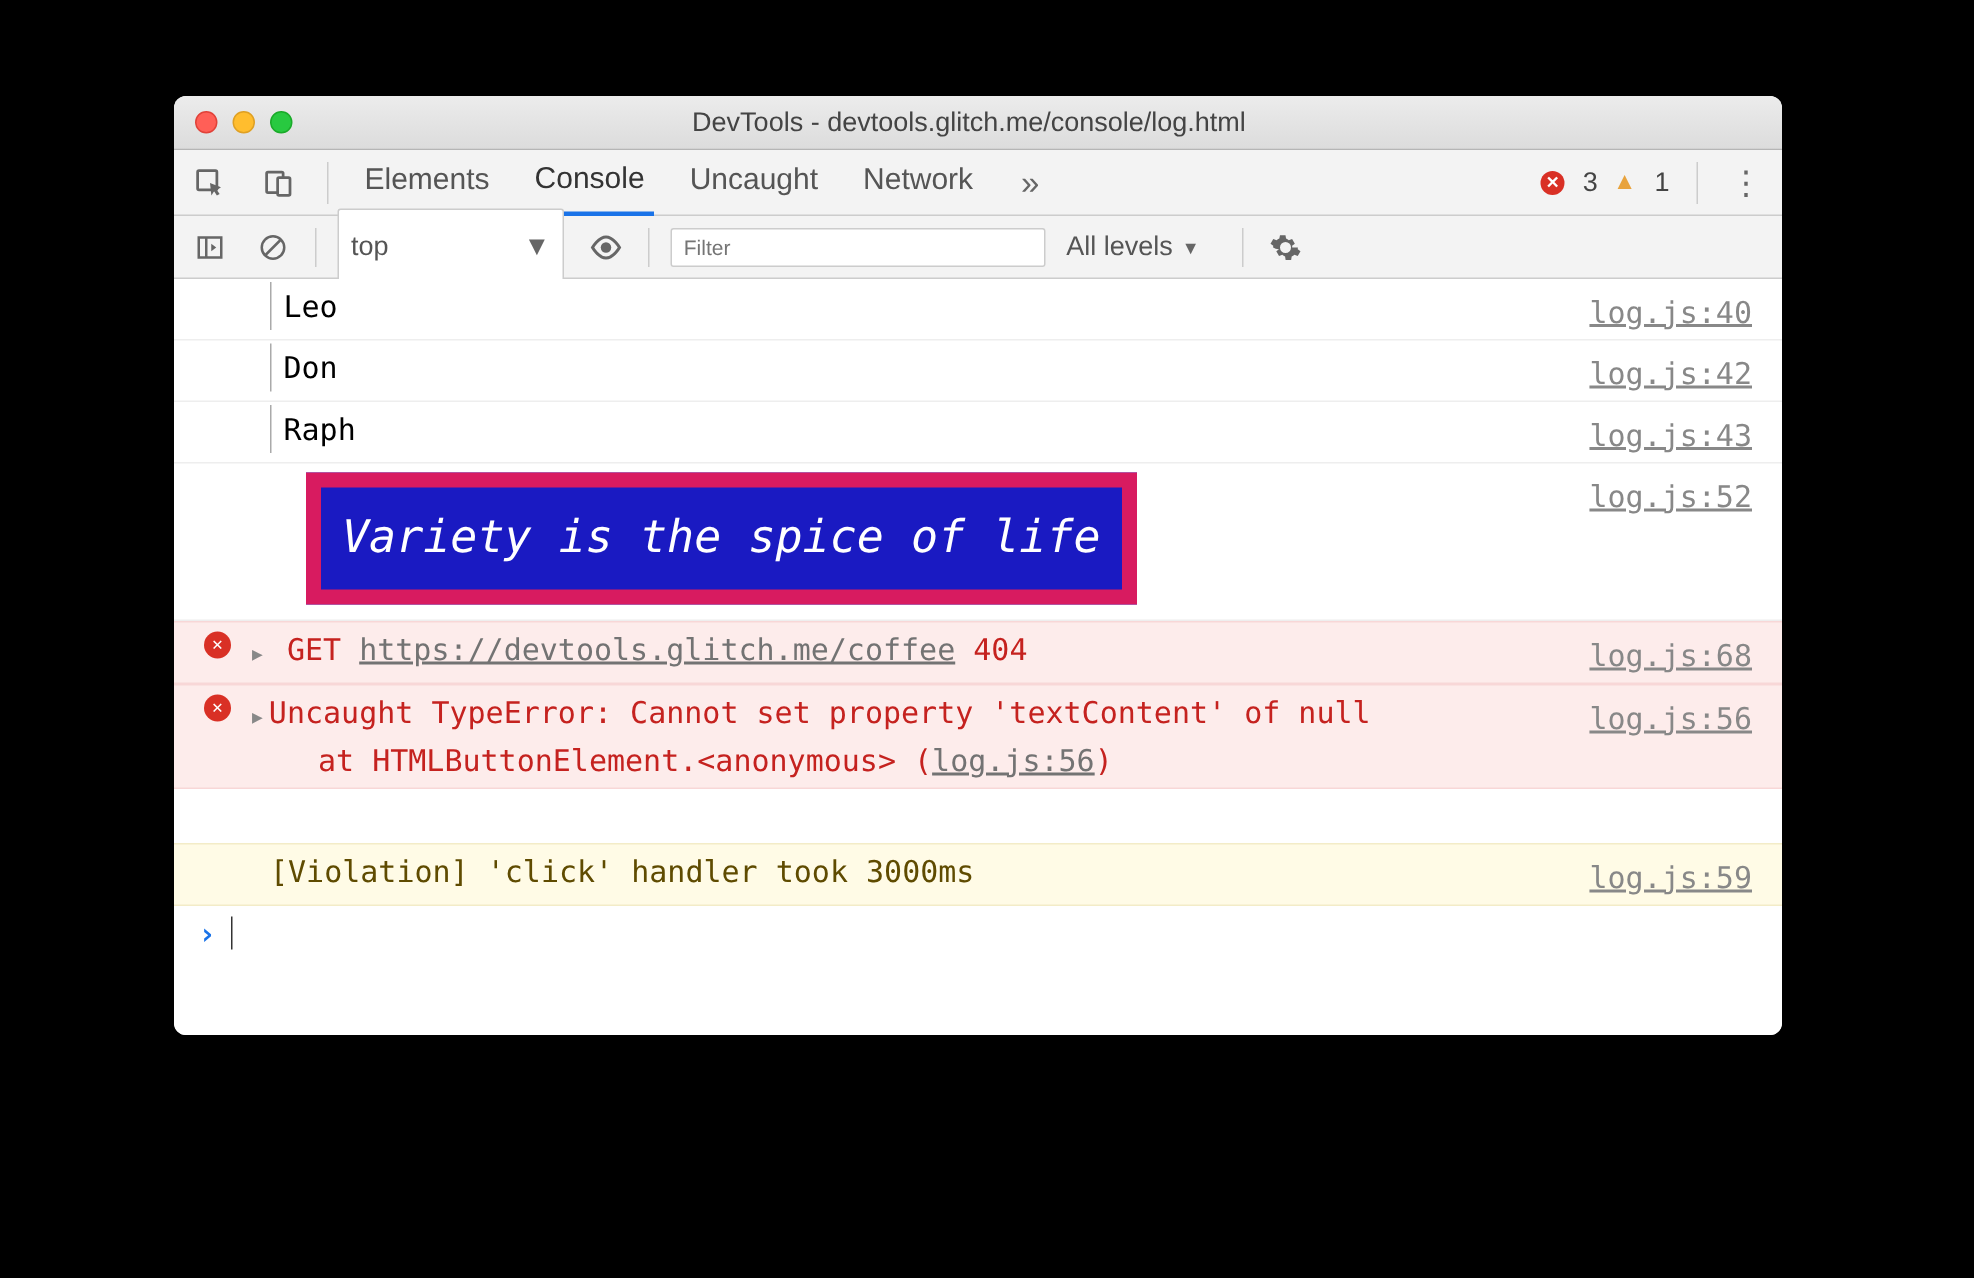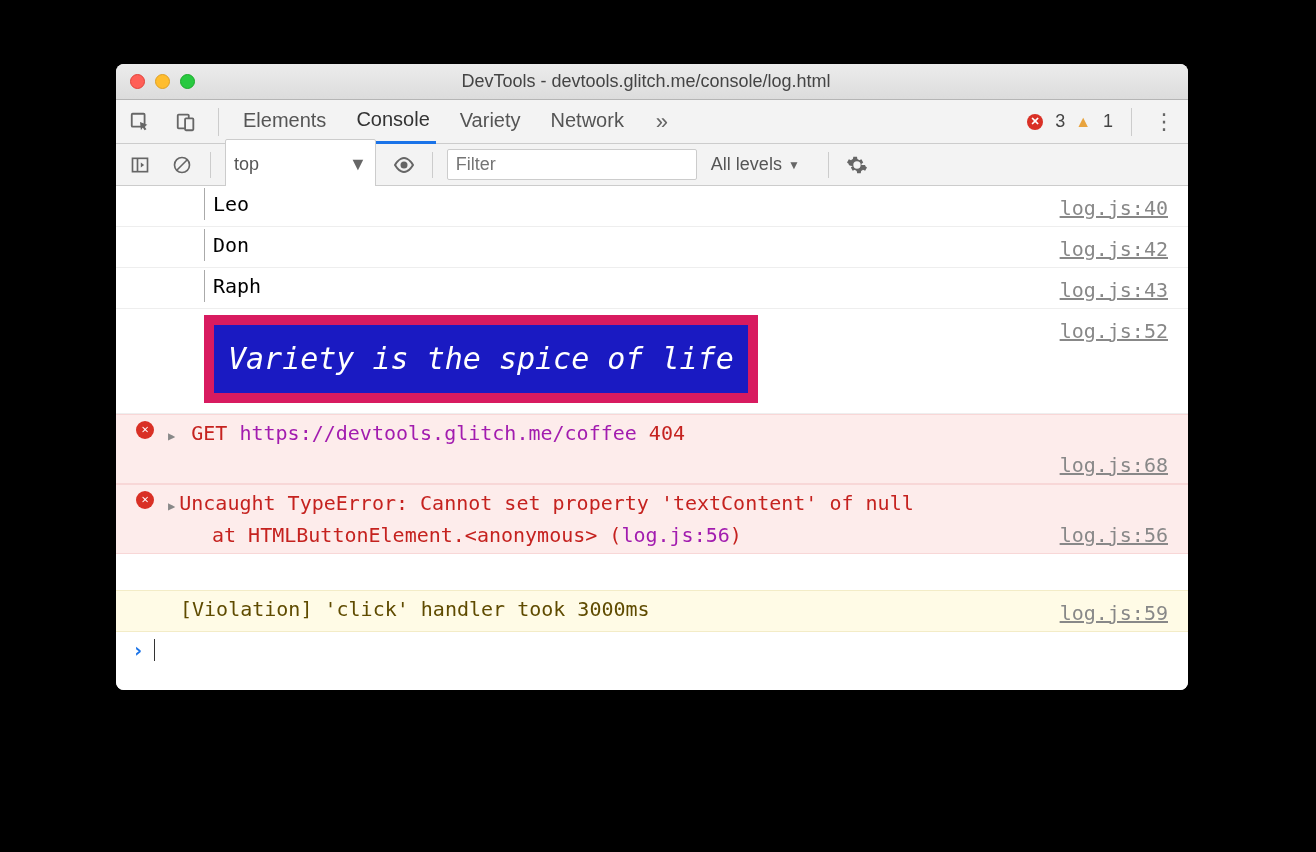"Variety" div.tab { text: Variety -> Uncaught }
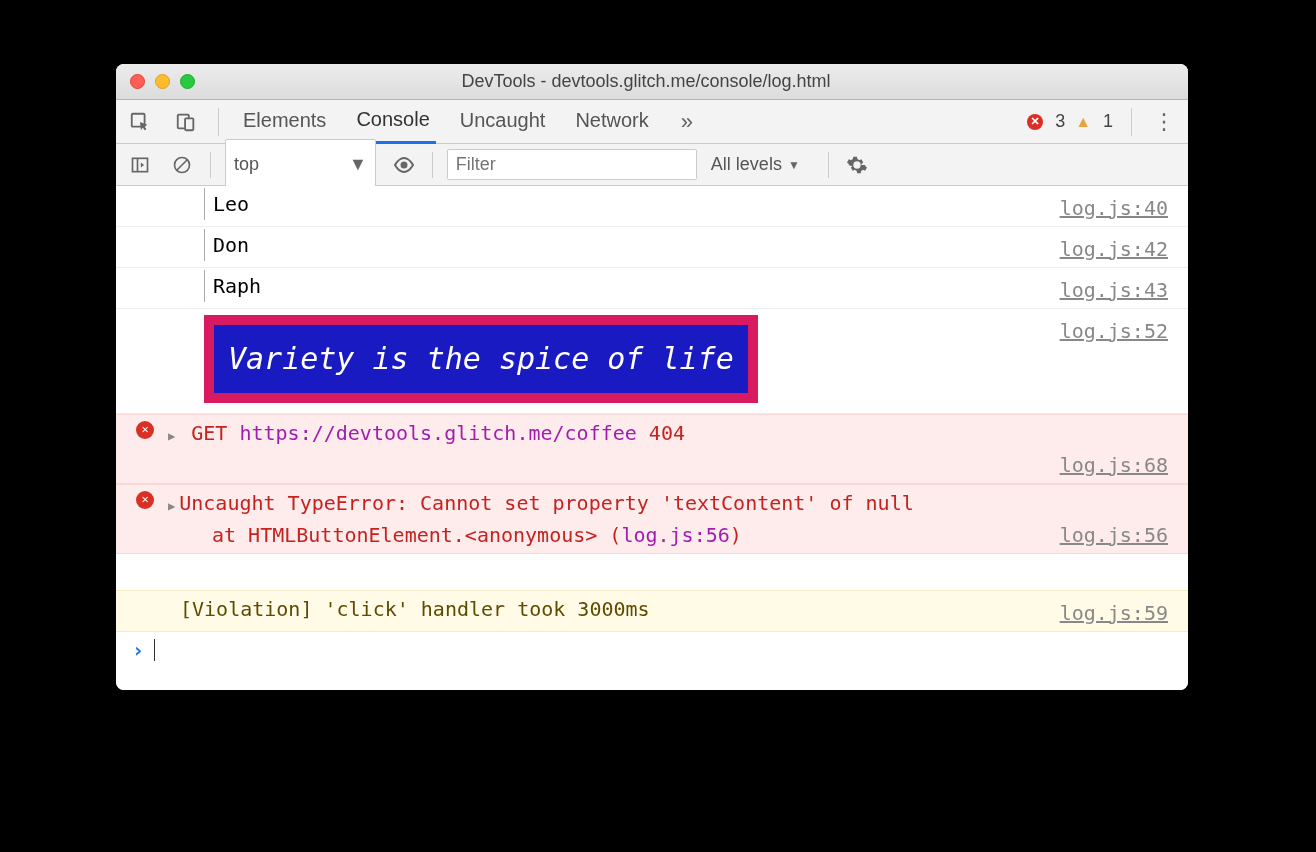"Filter" .filter-input { font-size: 18px -> 14px }
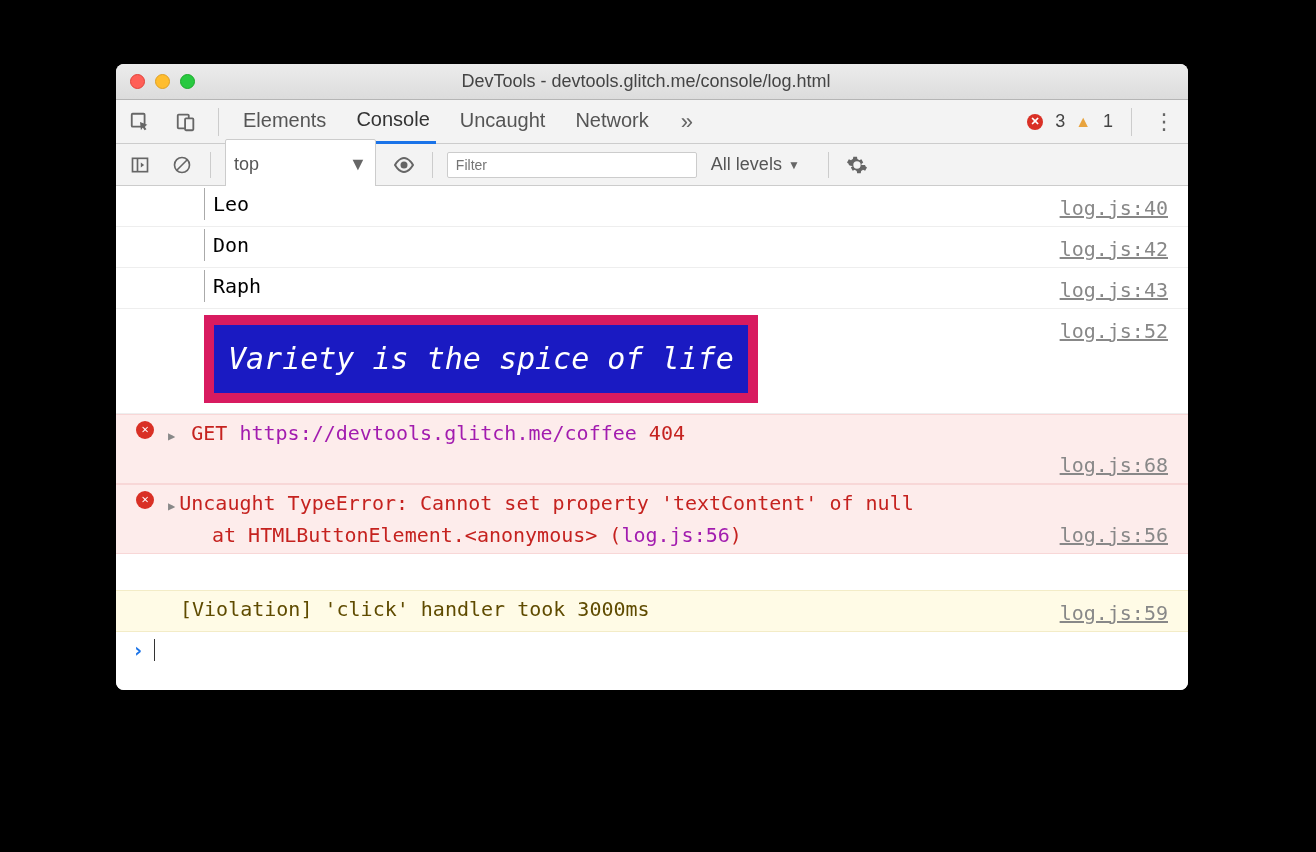"Leo" .tree-indent { margin-left: 44px -> 20px }
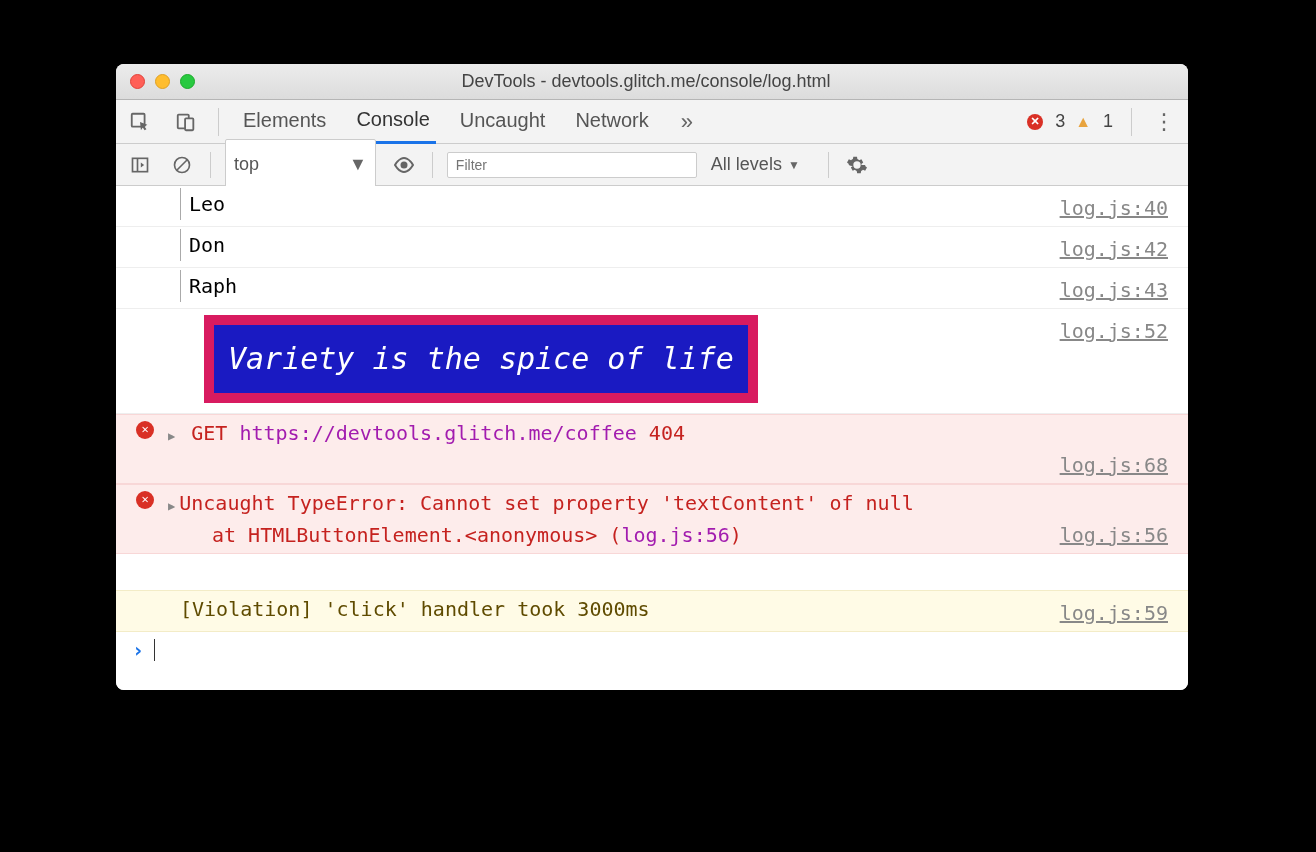"https://devtools.glitch.me/coffee" .row.error .url { color: #a21caf -> #737373; text-decoration: none -> underline }
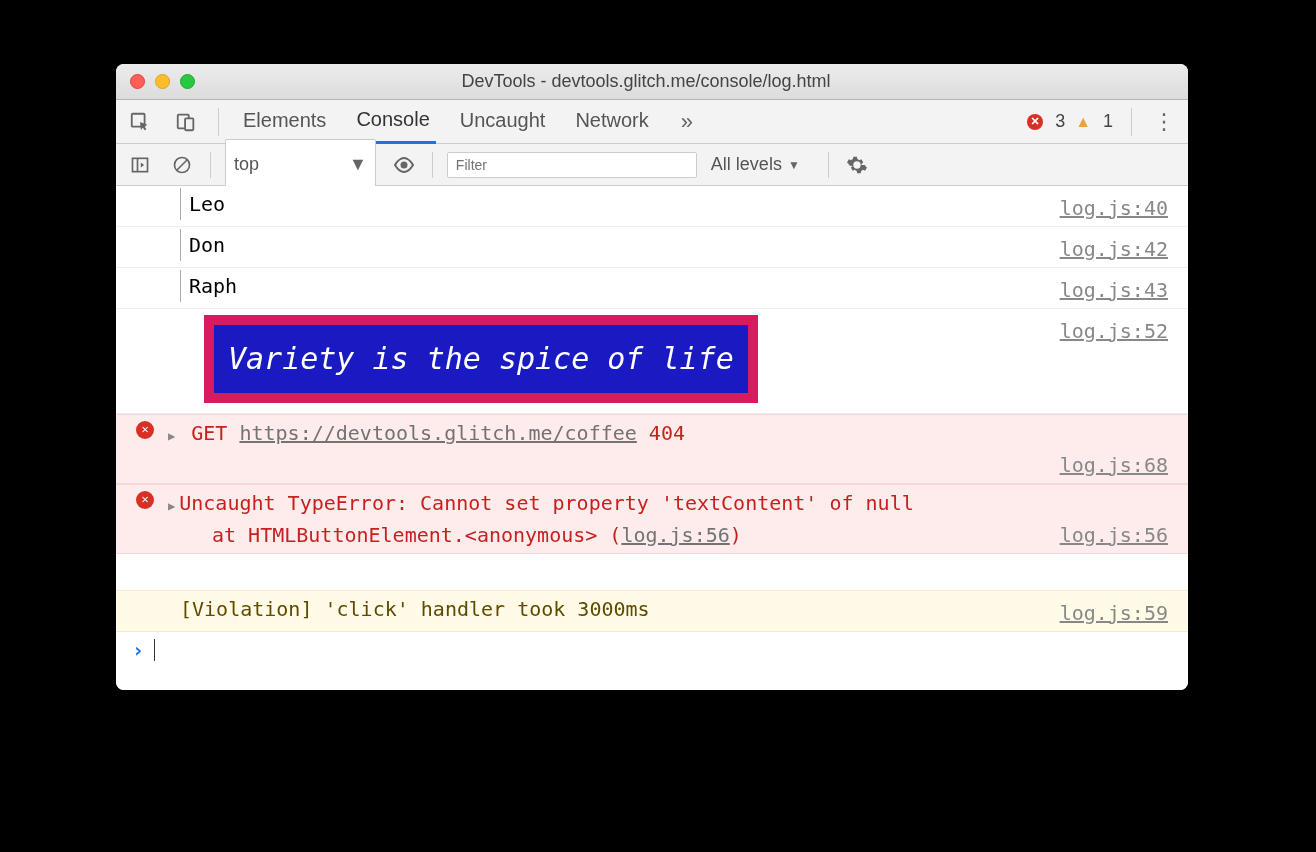"log.js:68" .row.error .src { margin-top: 28px -> none }
